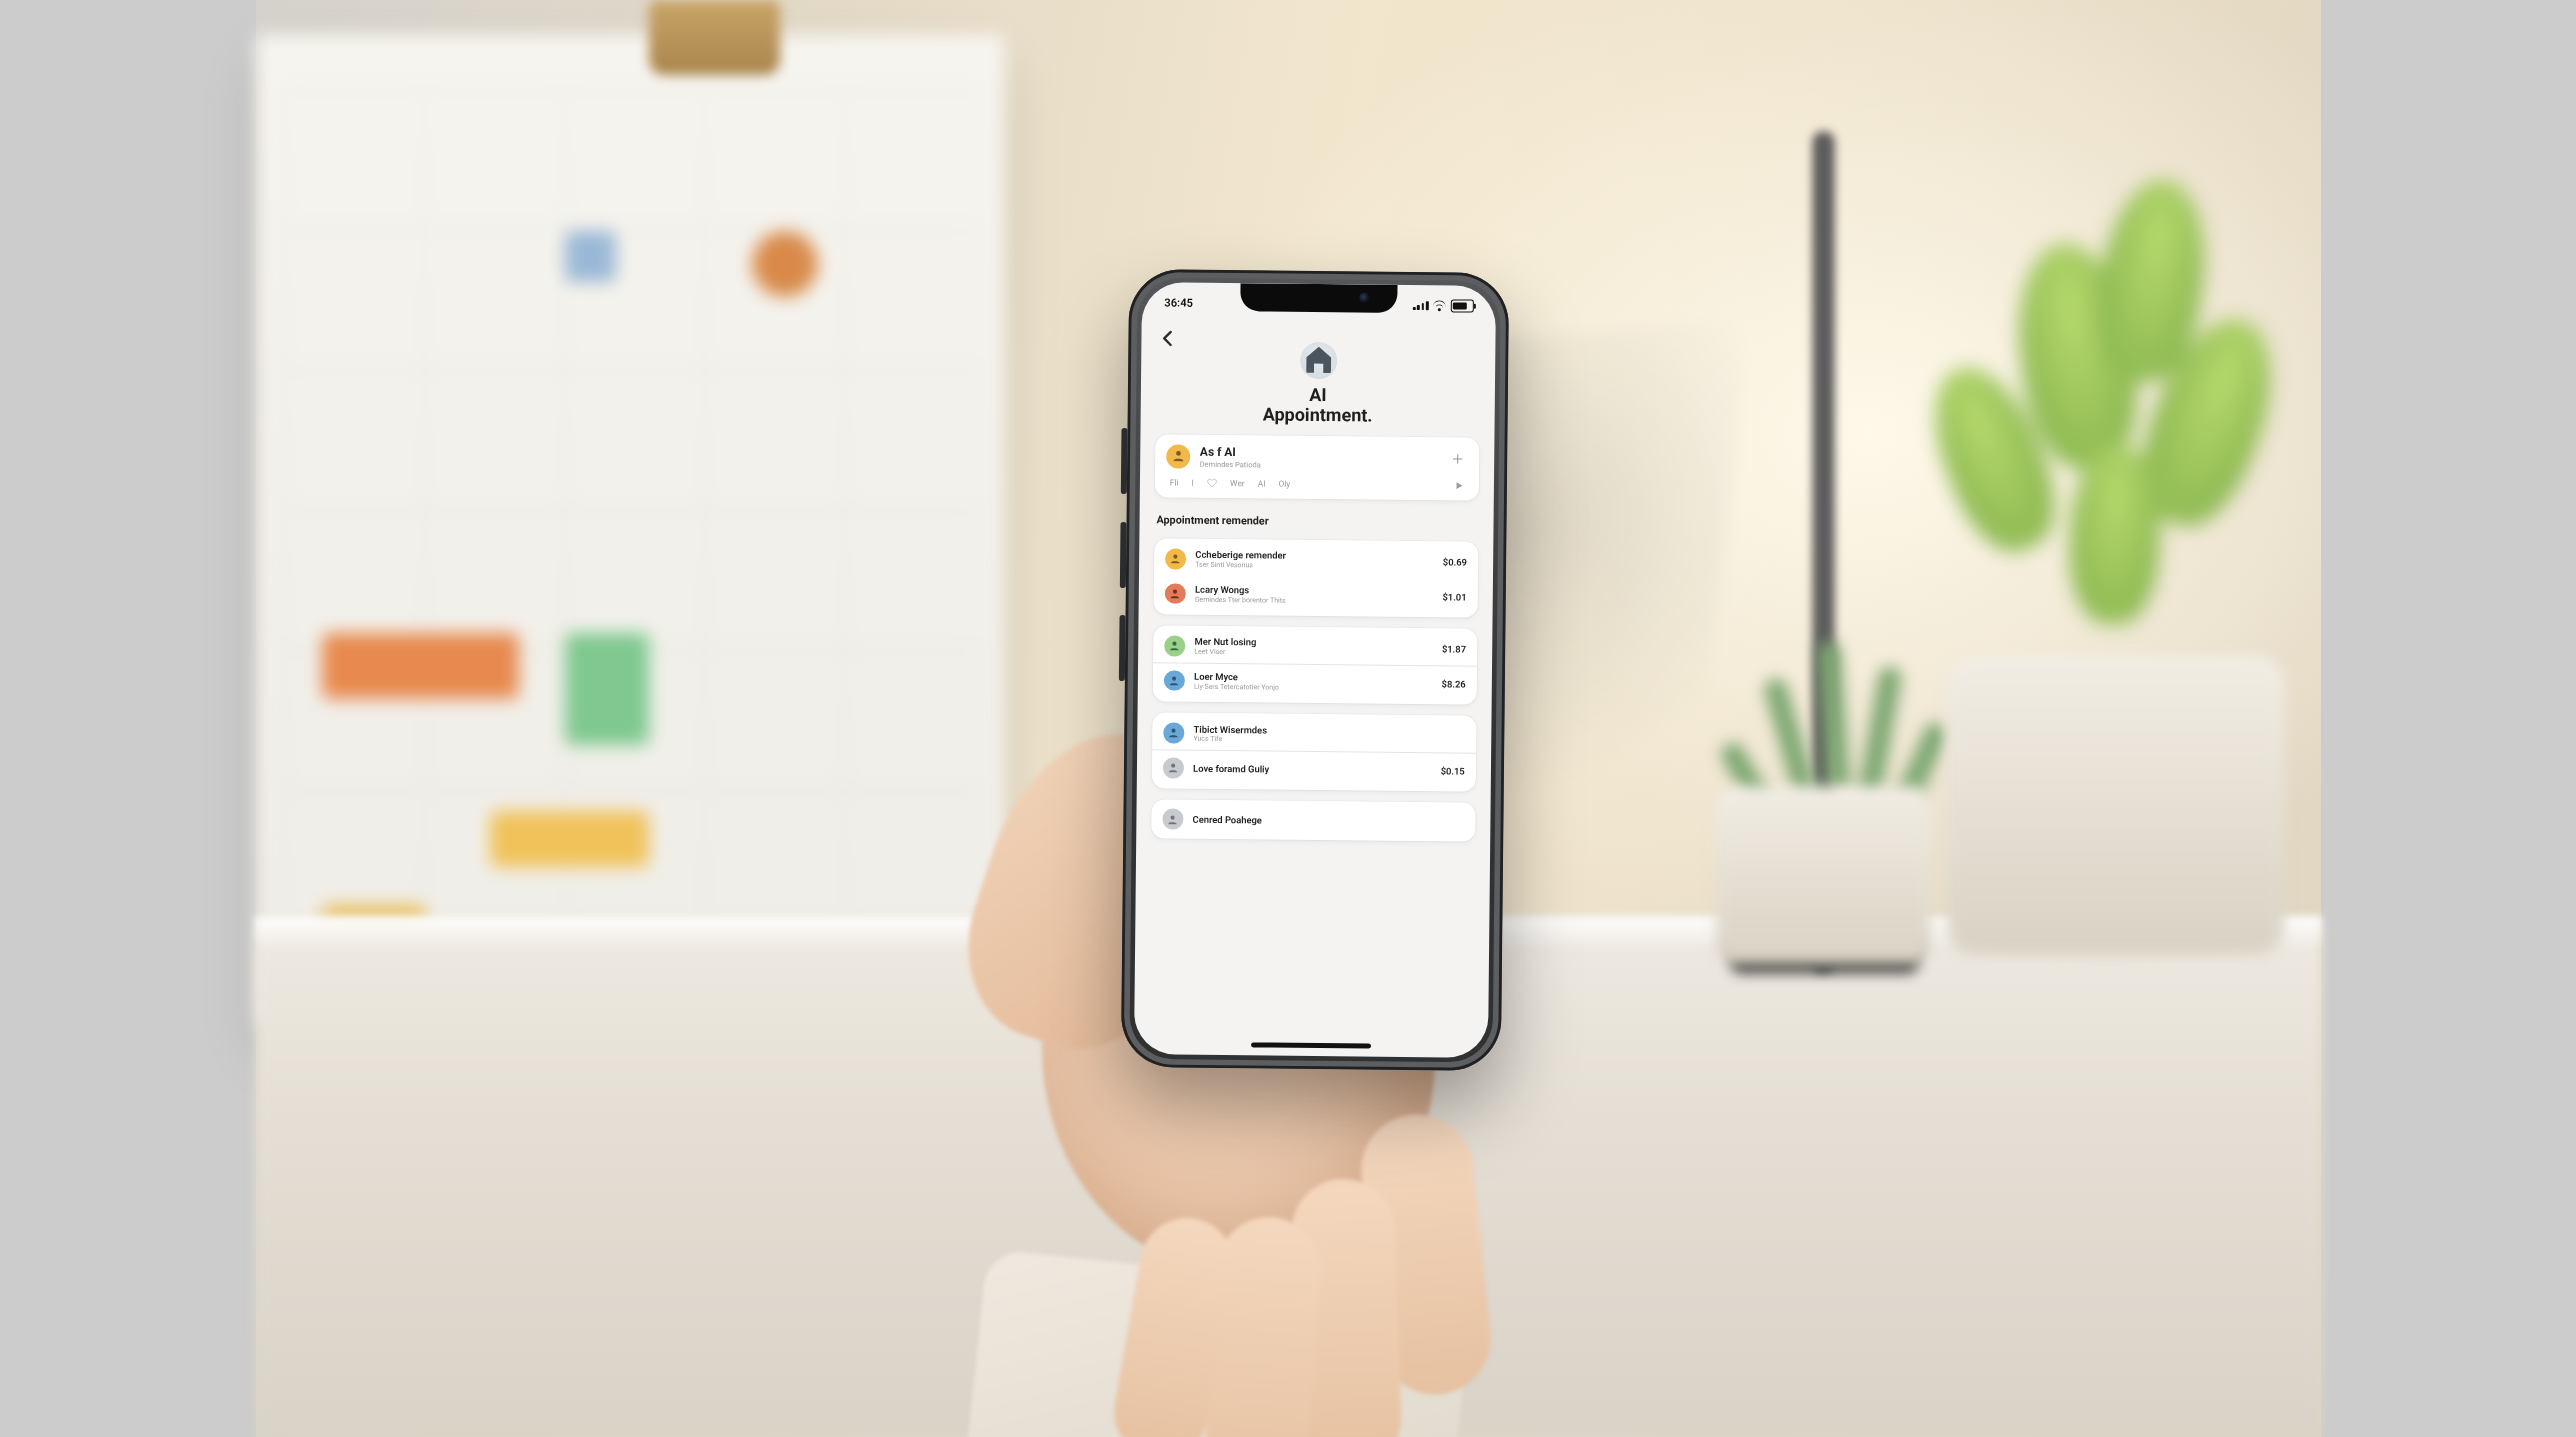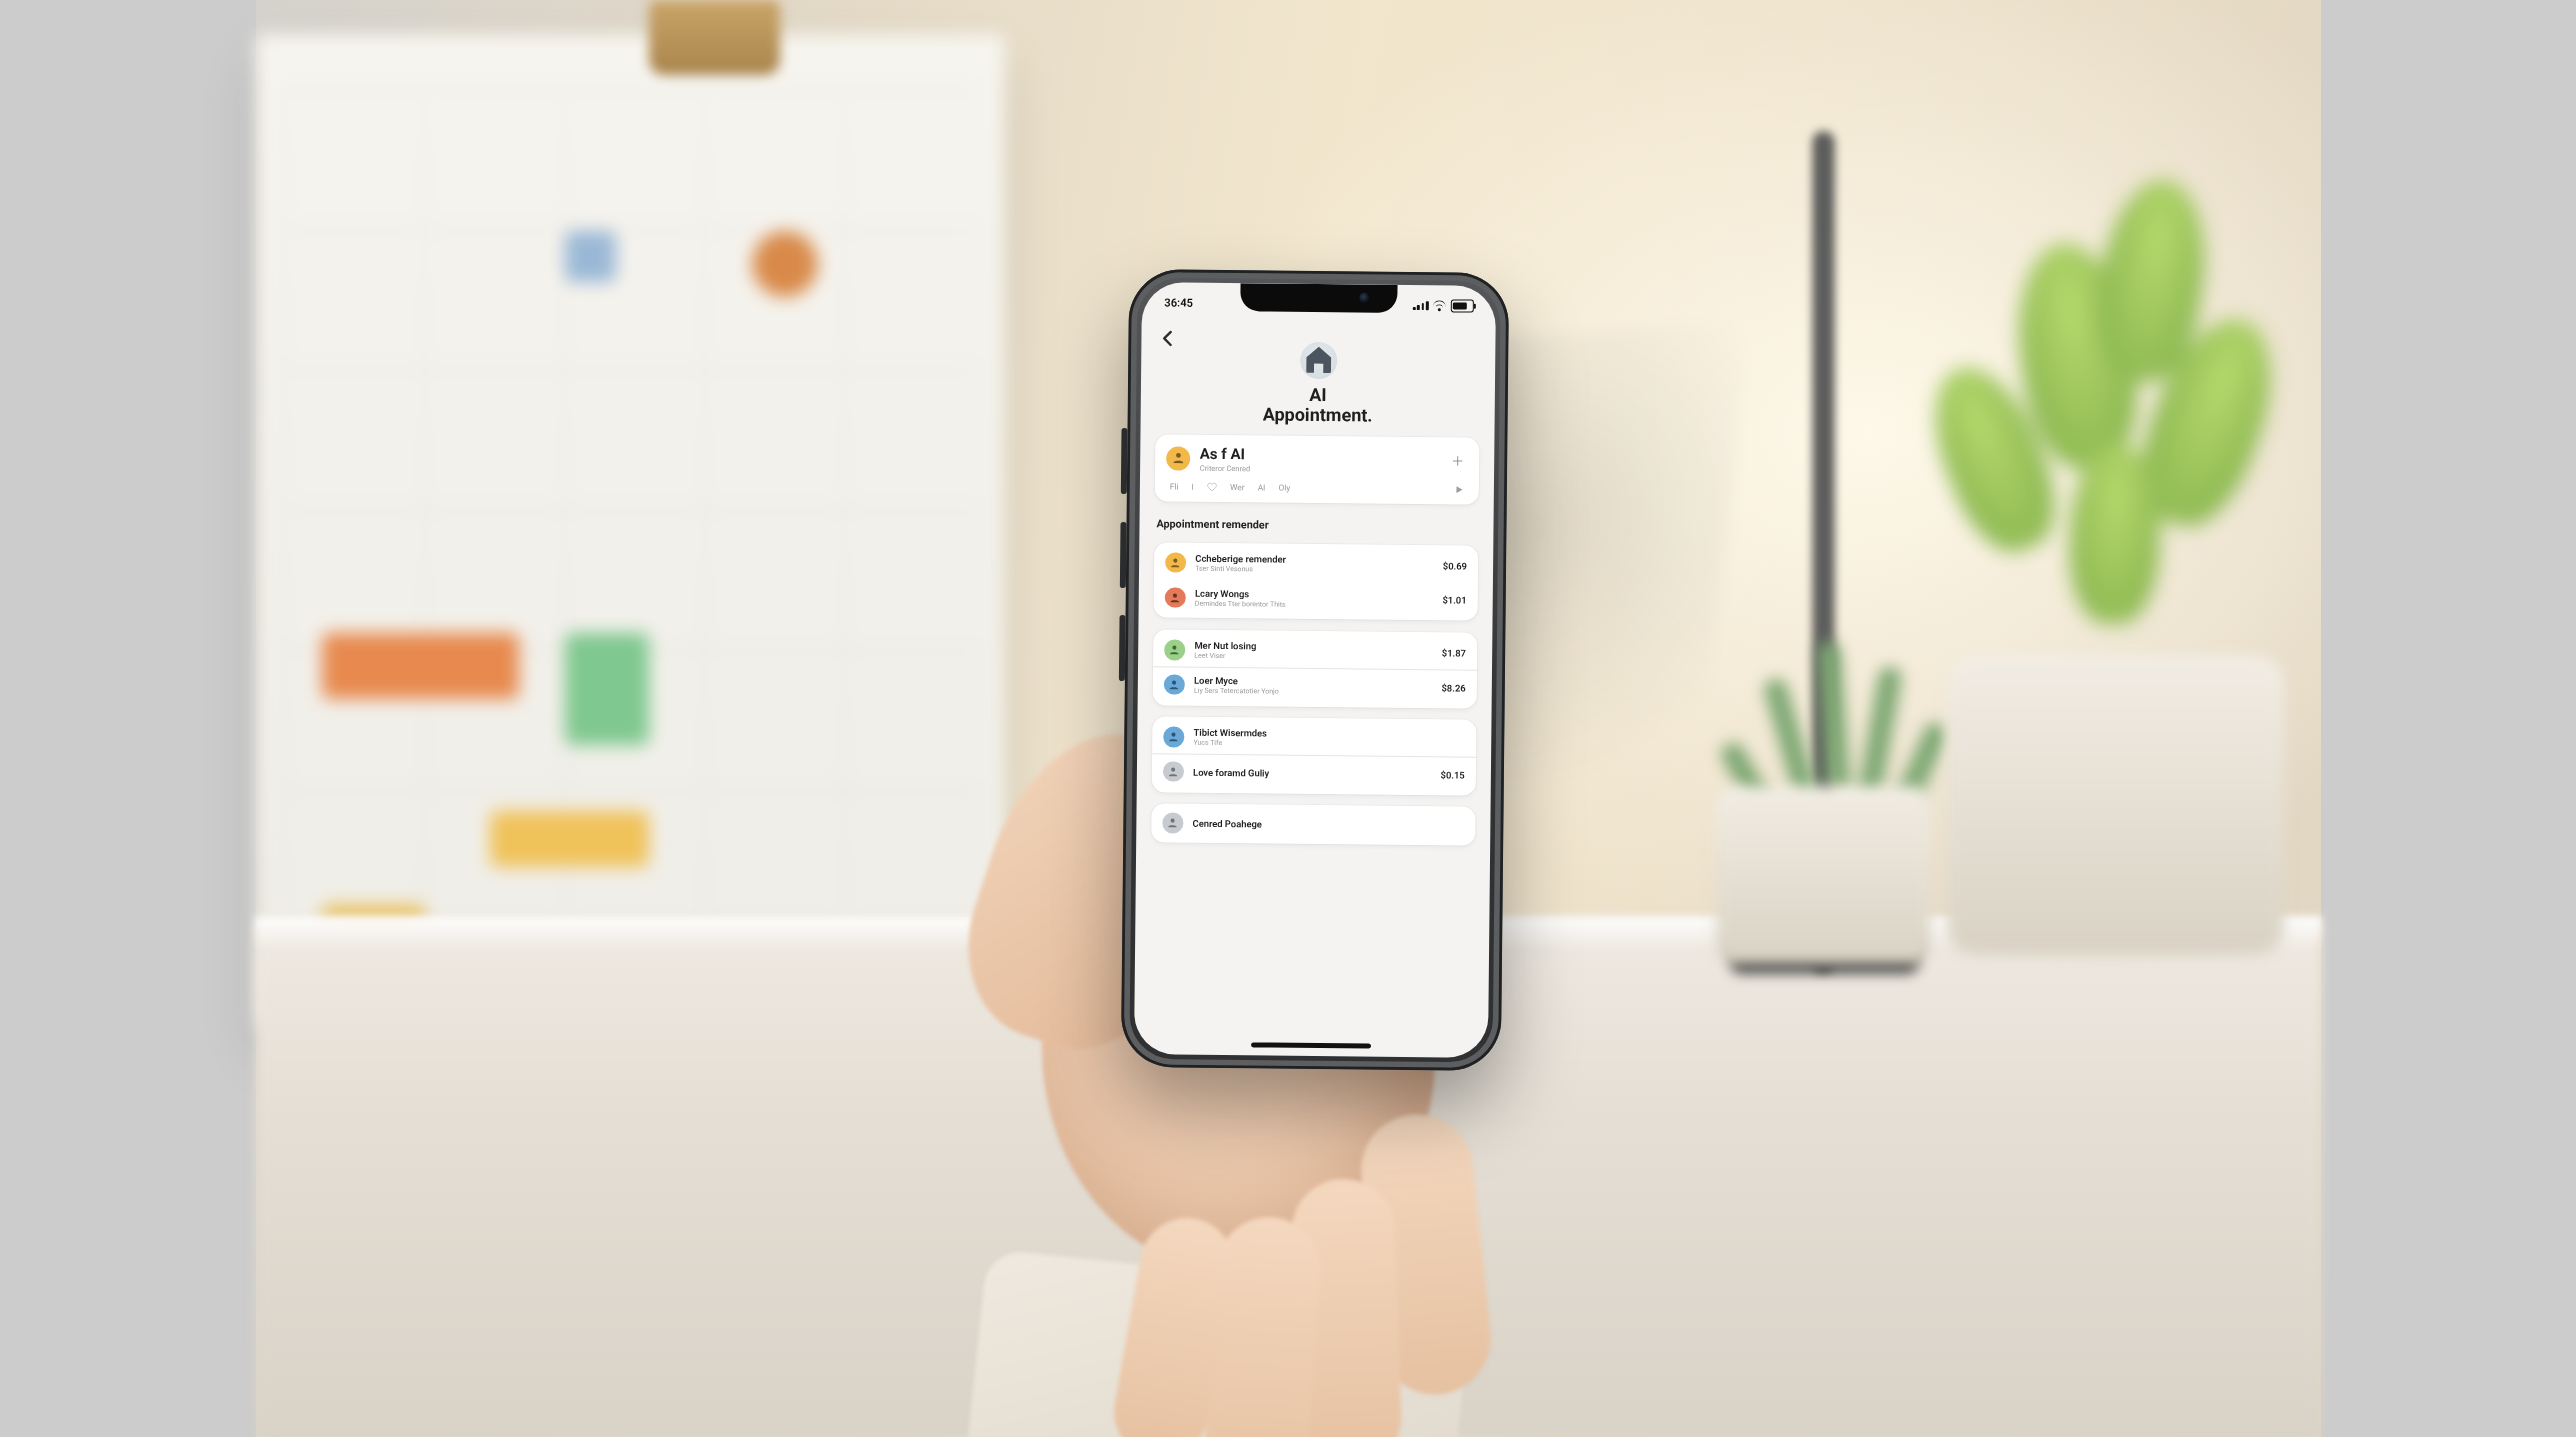"As f AI" .profile-text .name { font-size: 15px -> 12px }
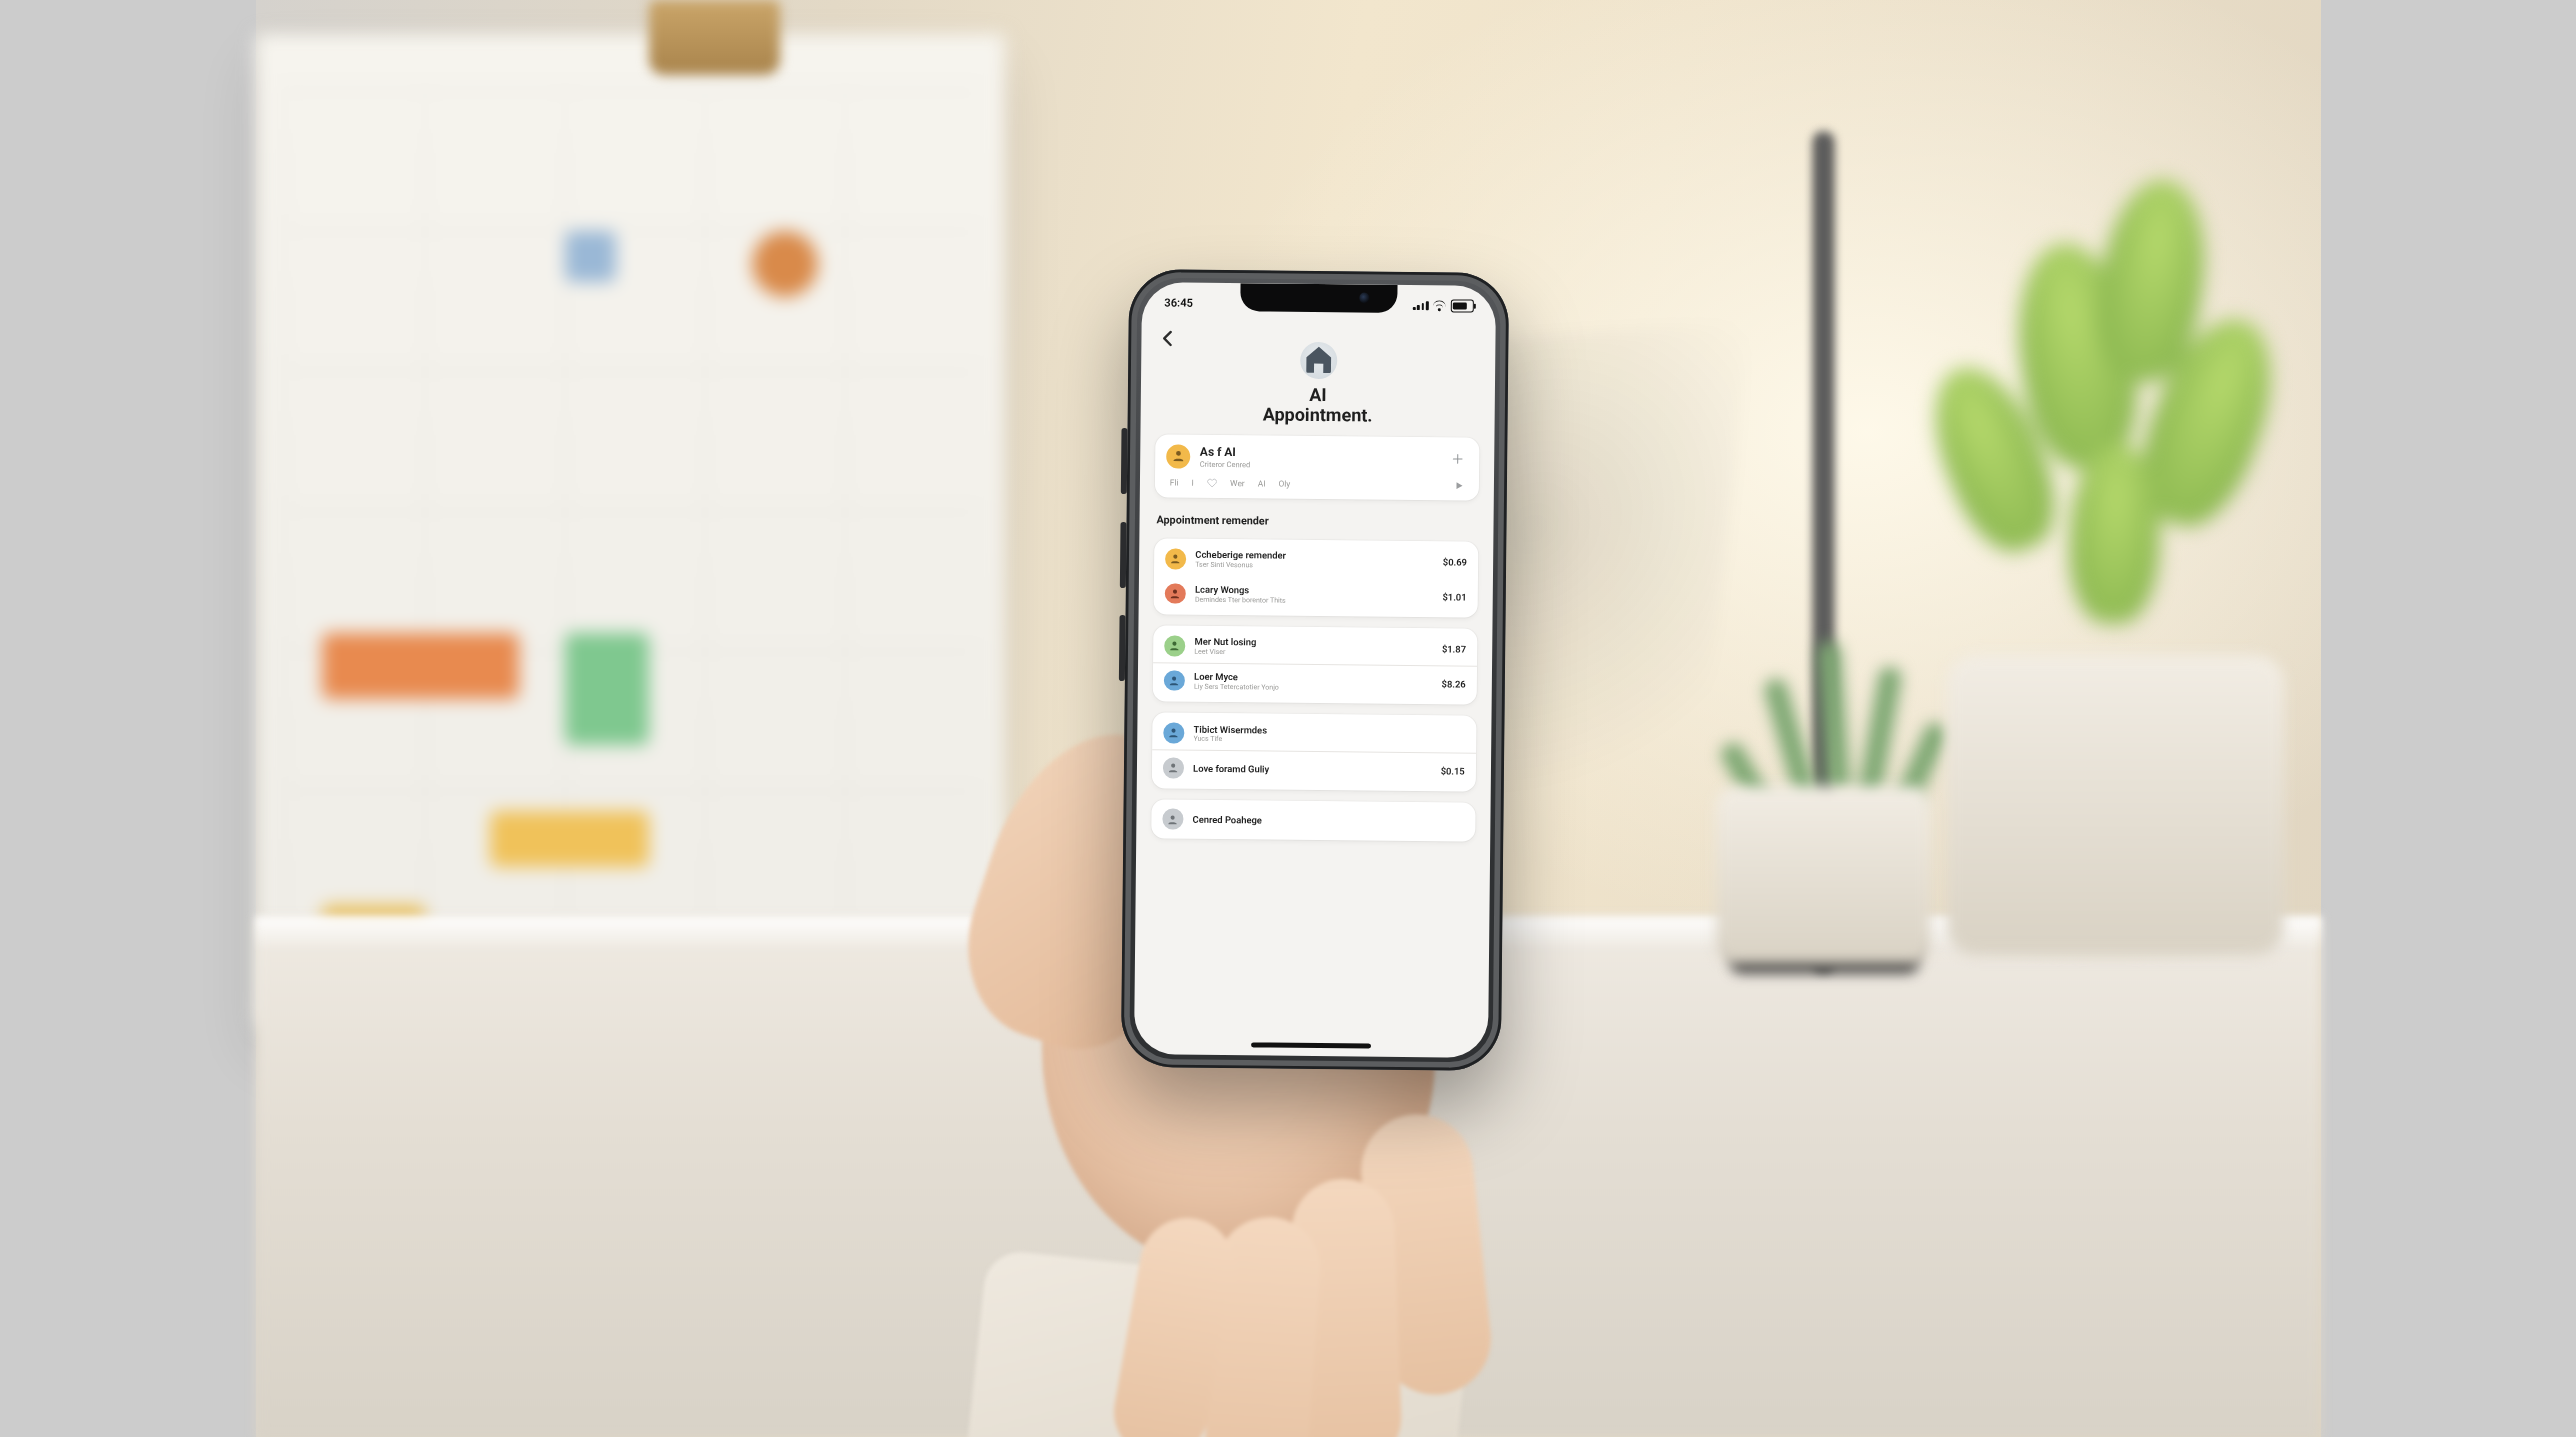"Criteror Cenred" div.sub { text: Criteror Cenred -> Demindes Patioda }
